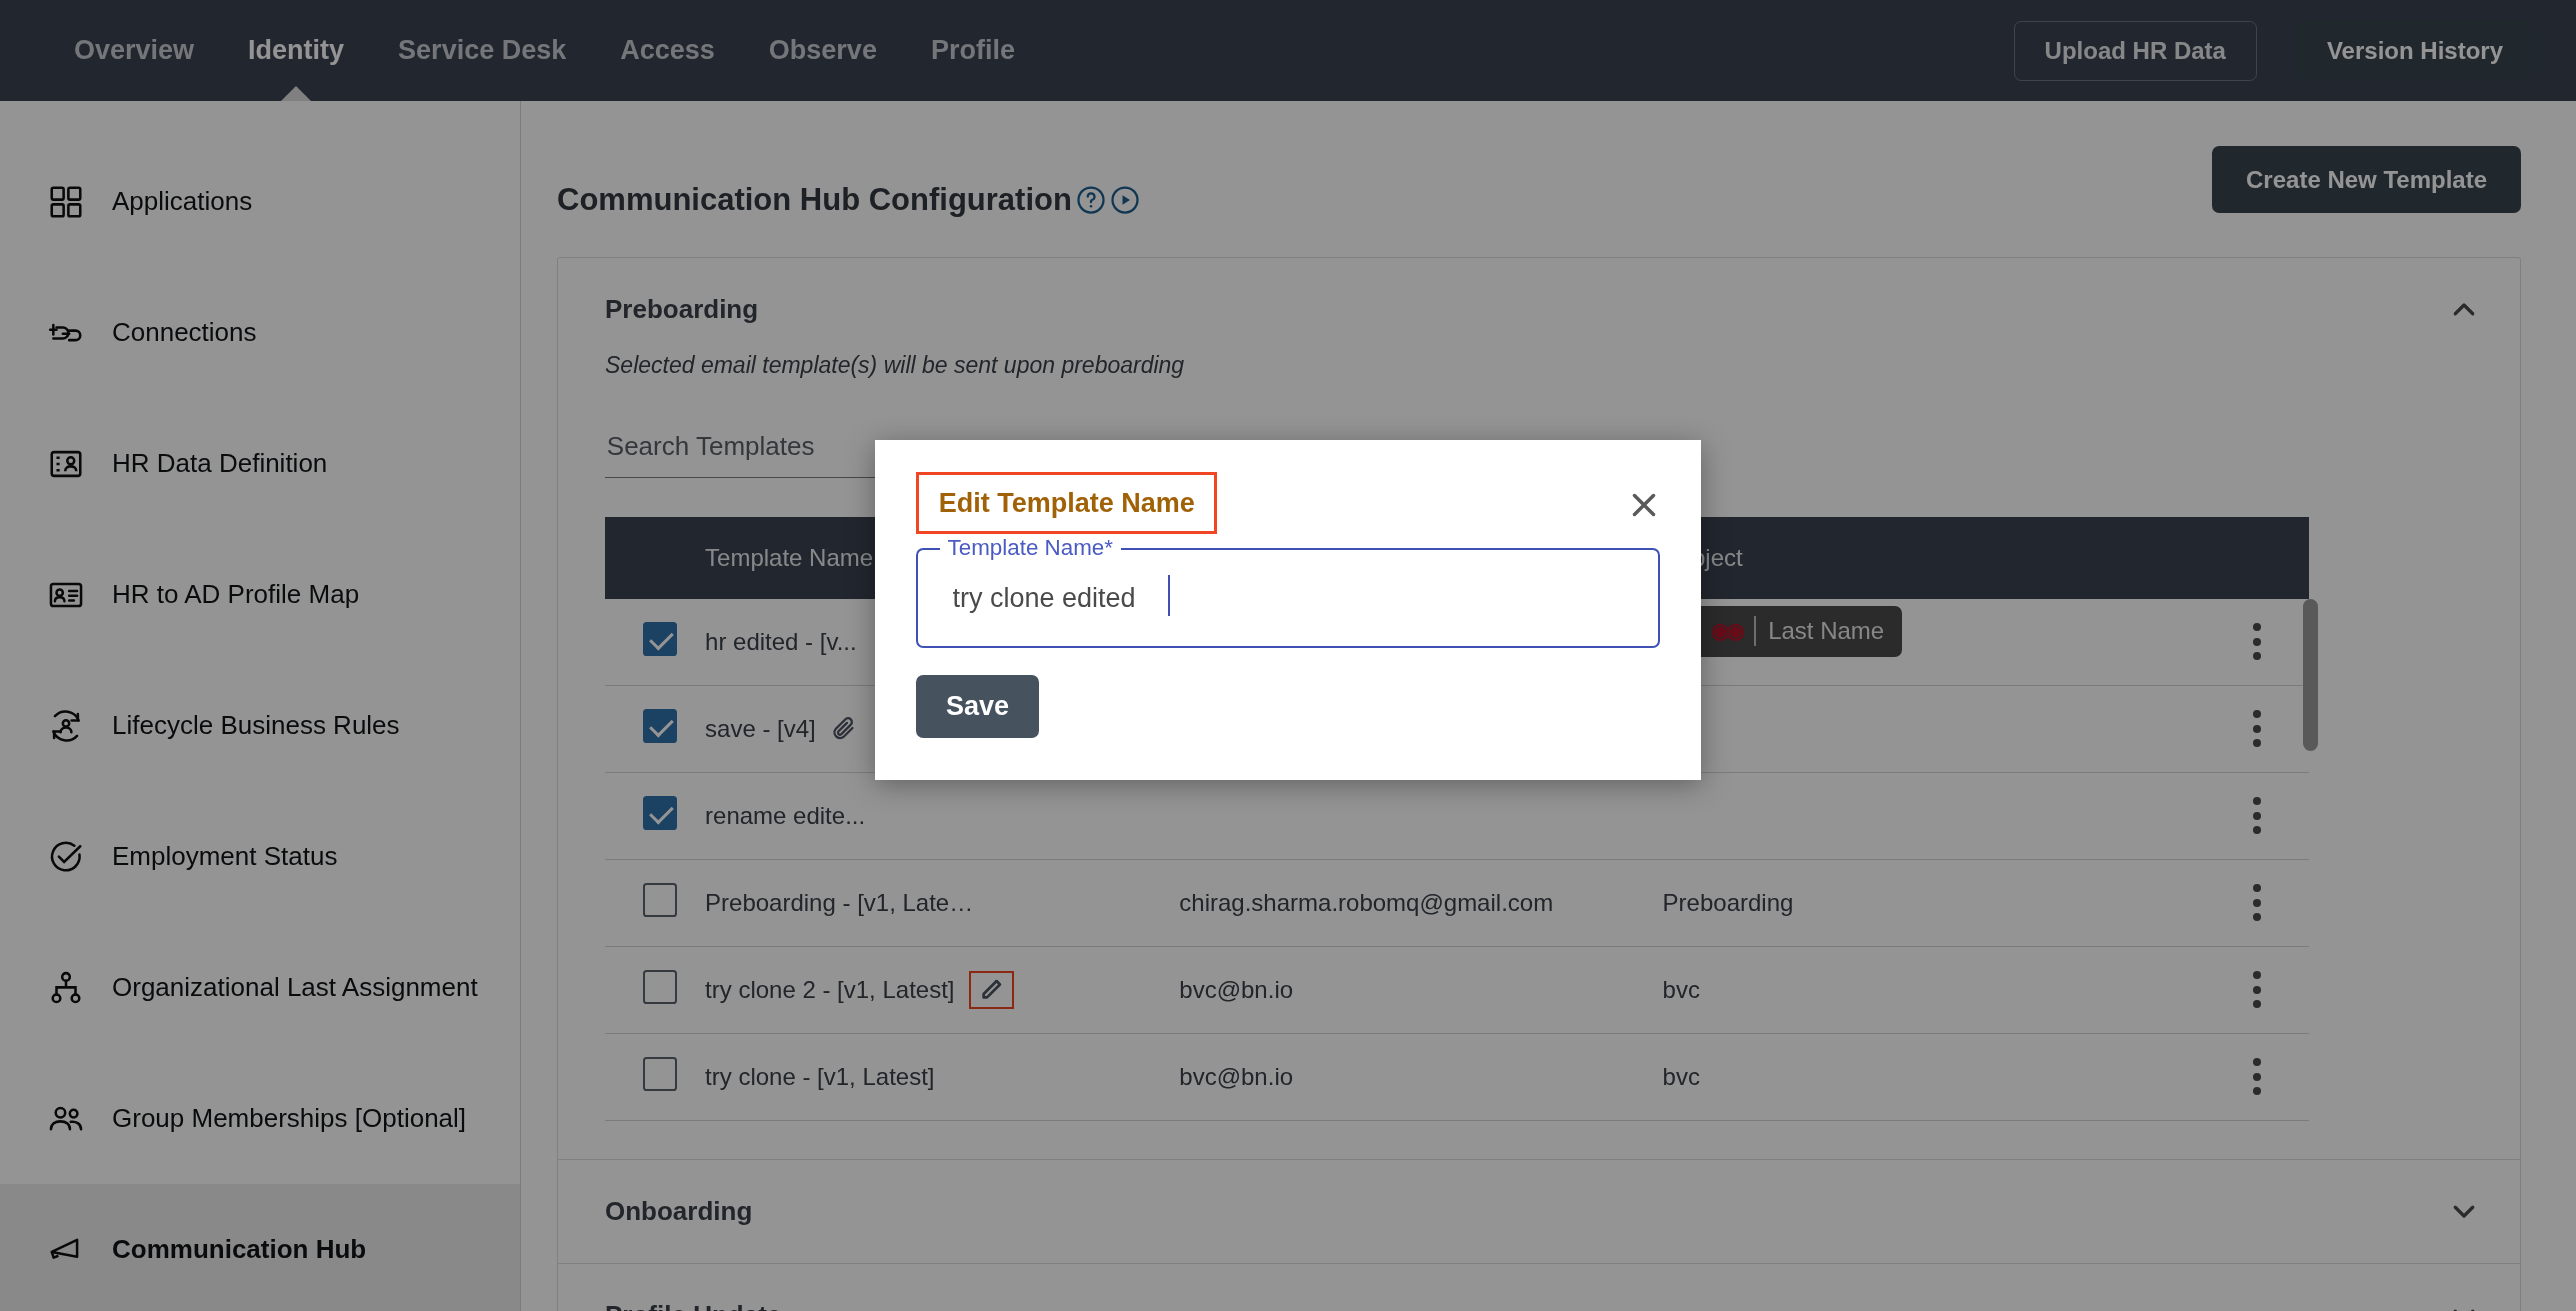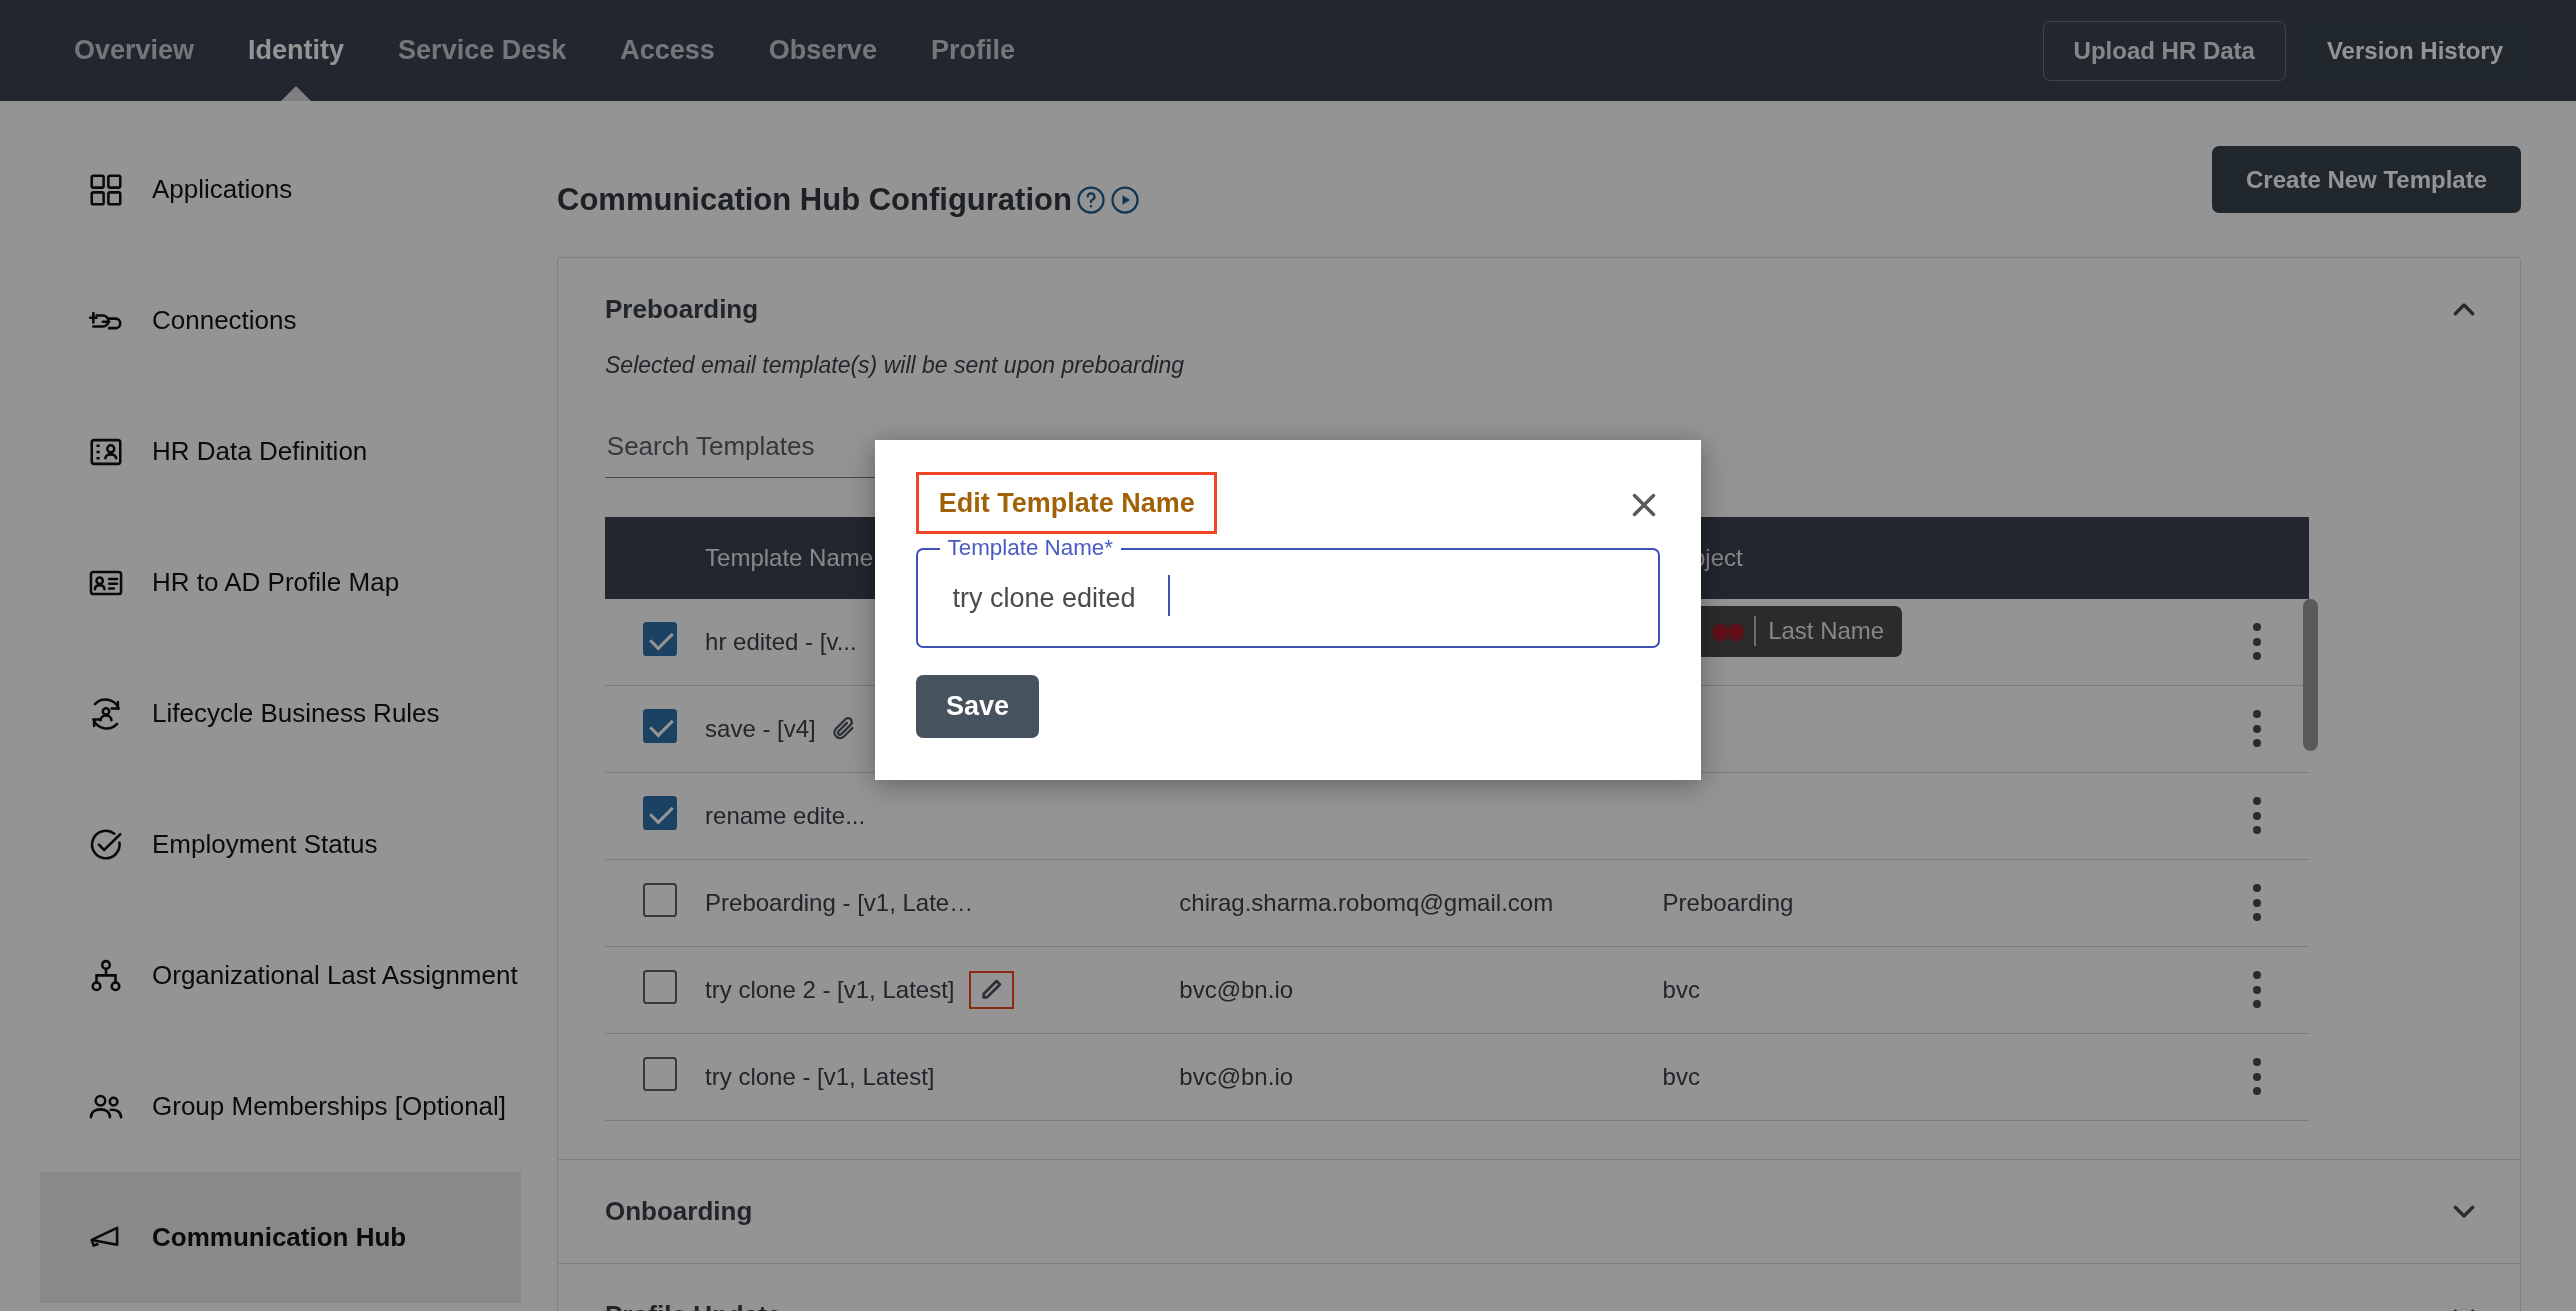"Upload HR Data" .topbar-actions { gap: 11px -> 40px }
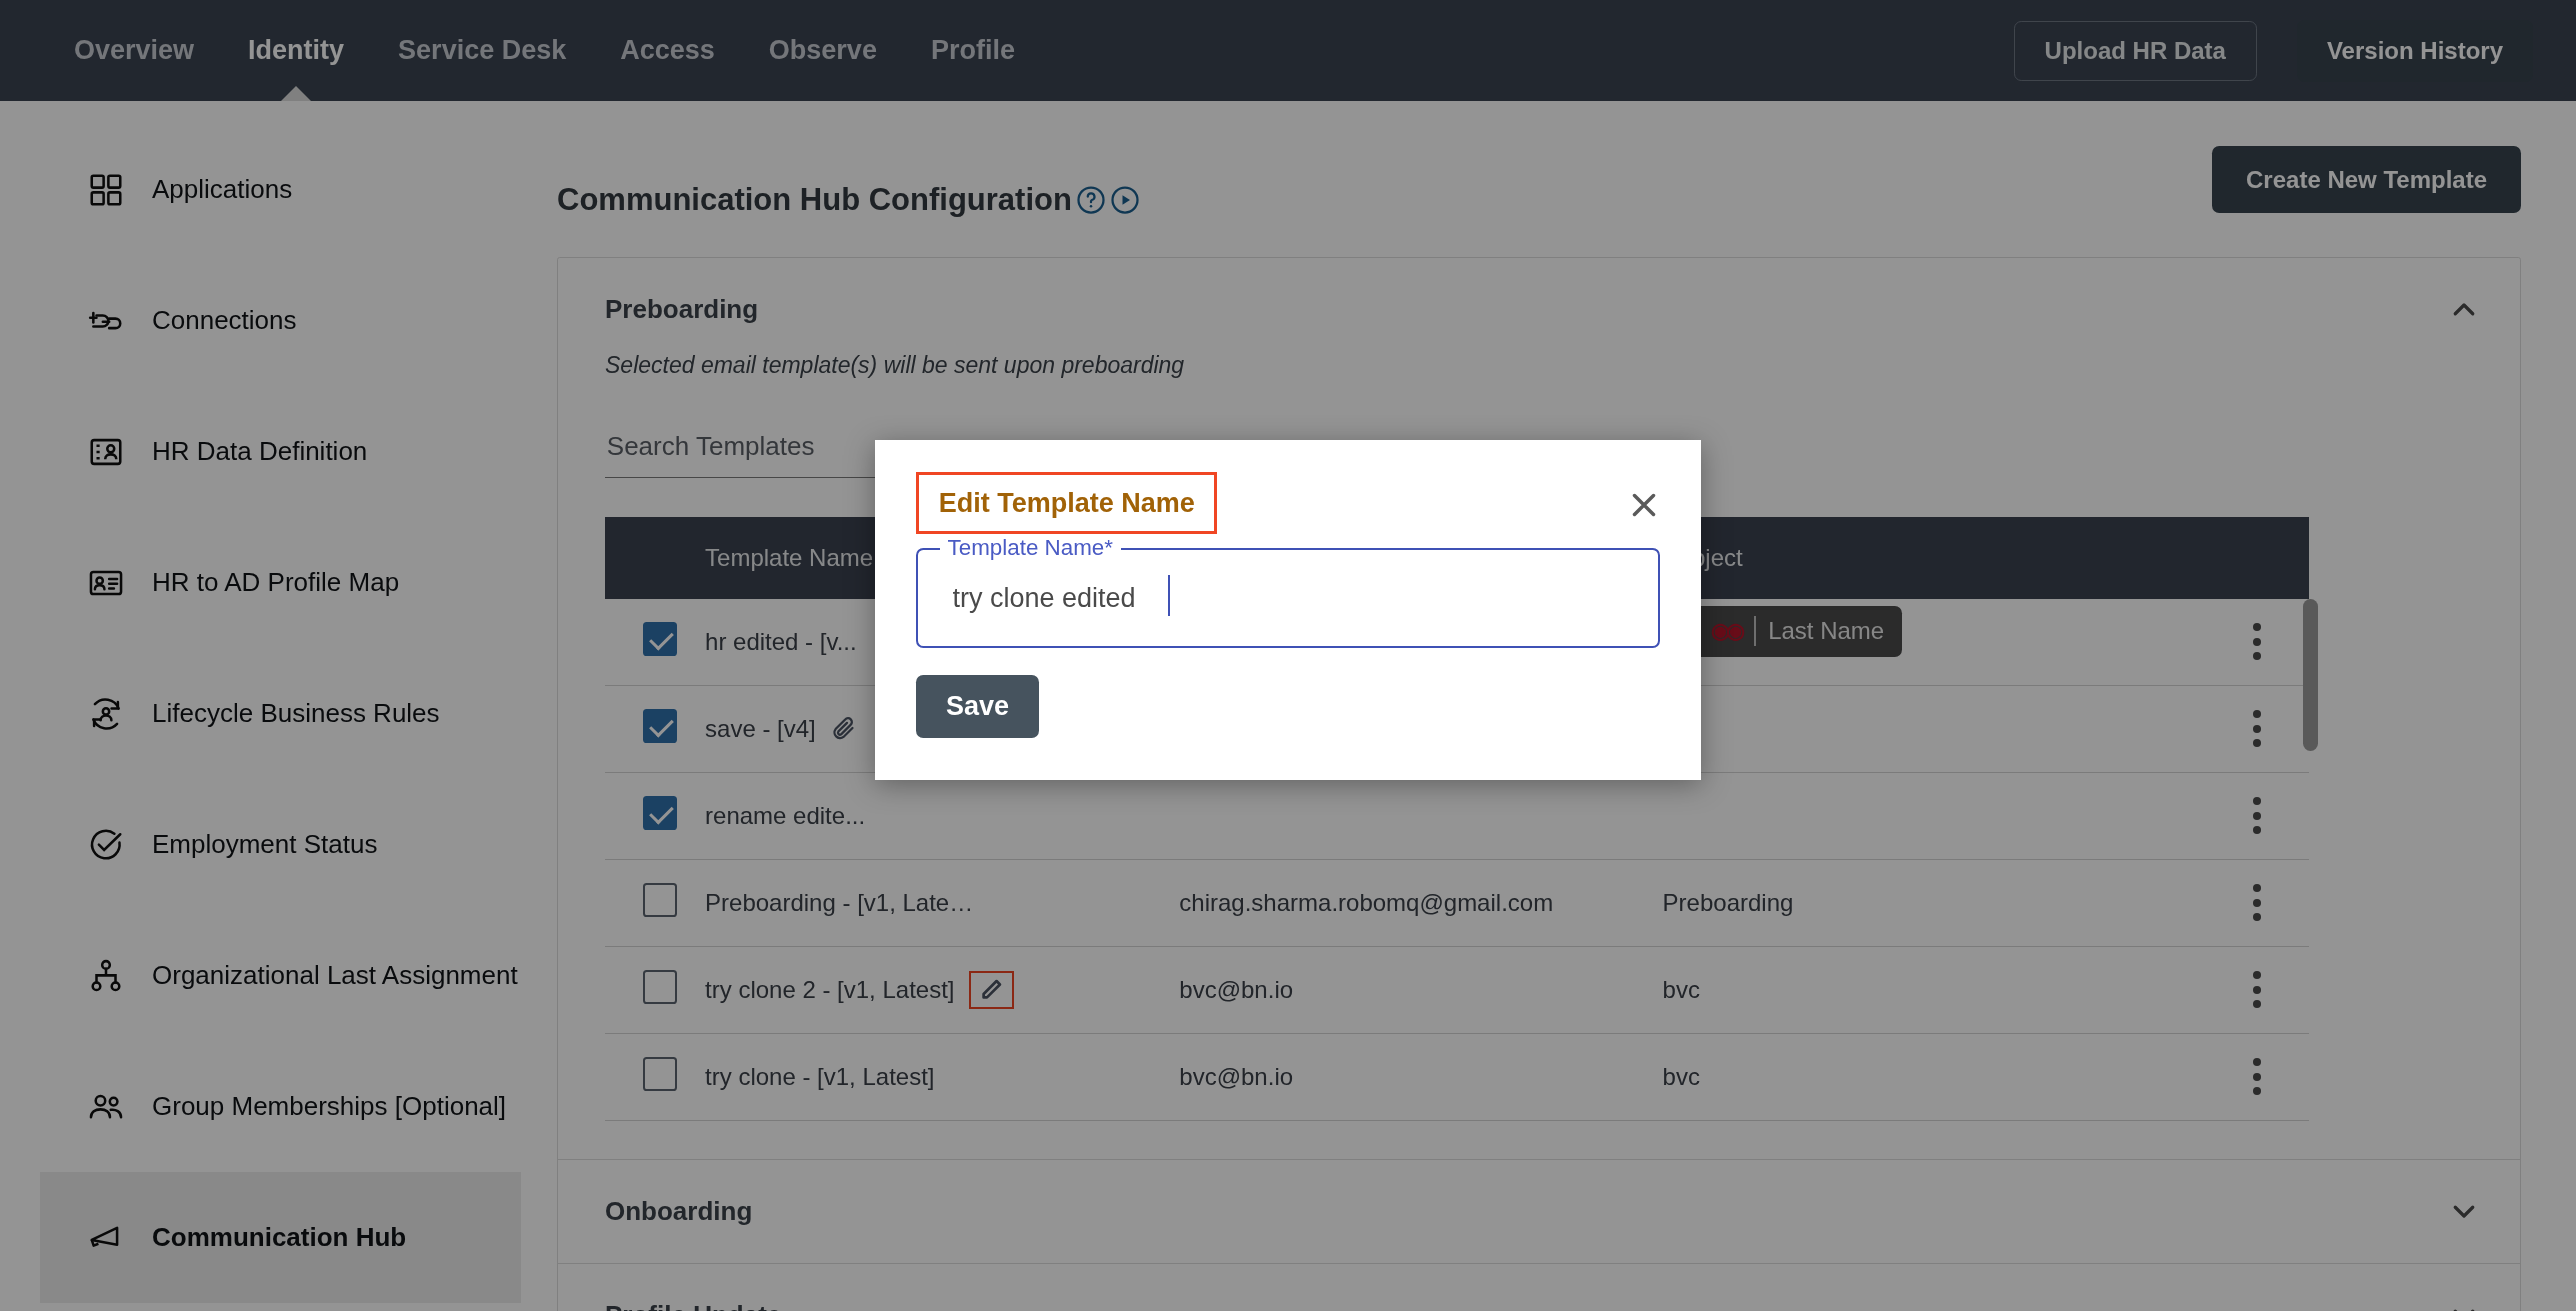"Applications" .sidebar { margin-left: 40px -> none; padding-top: 23px -> 35px }
